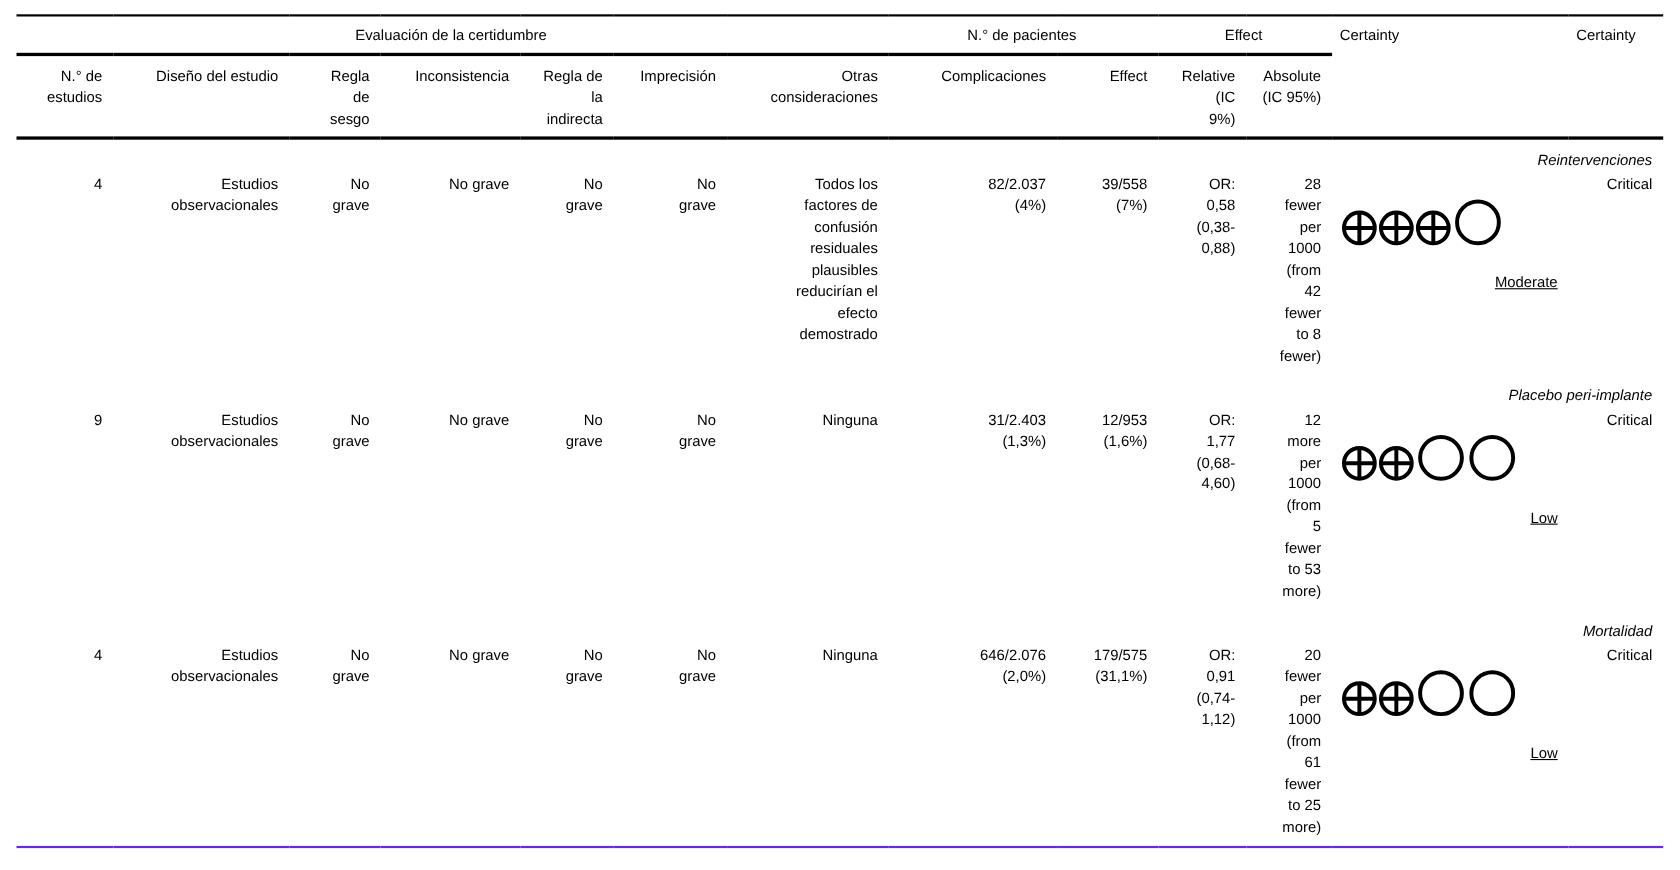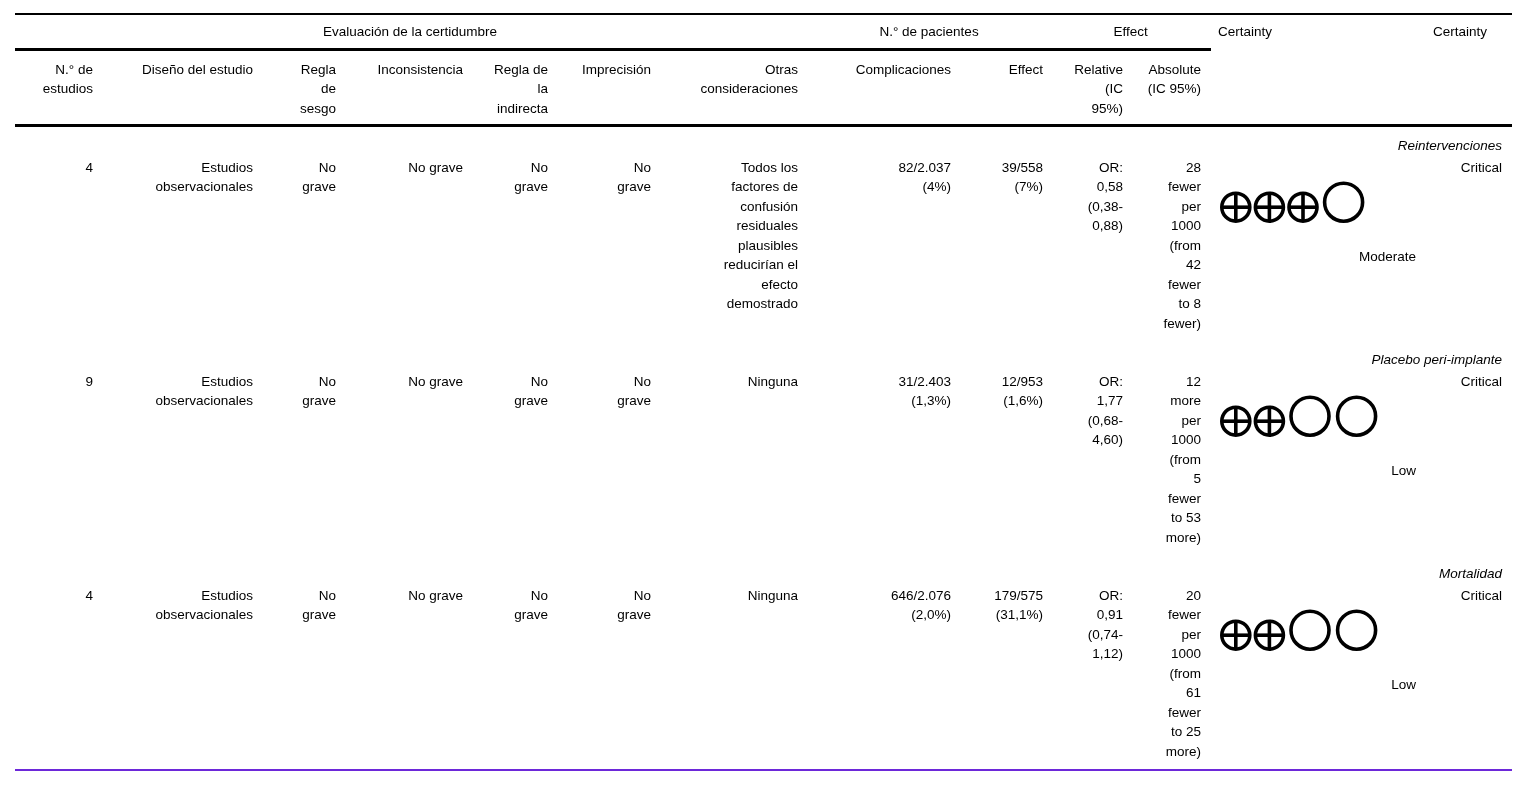"Relative" th { text: 95% -> 9% }
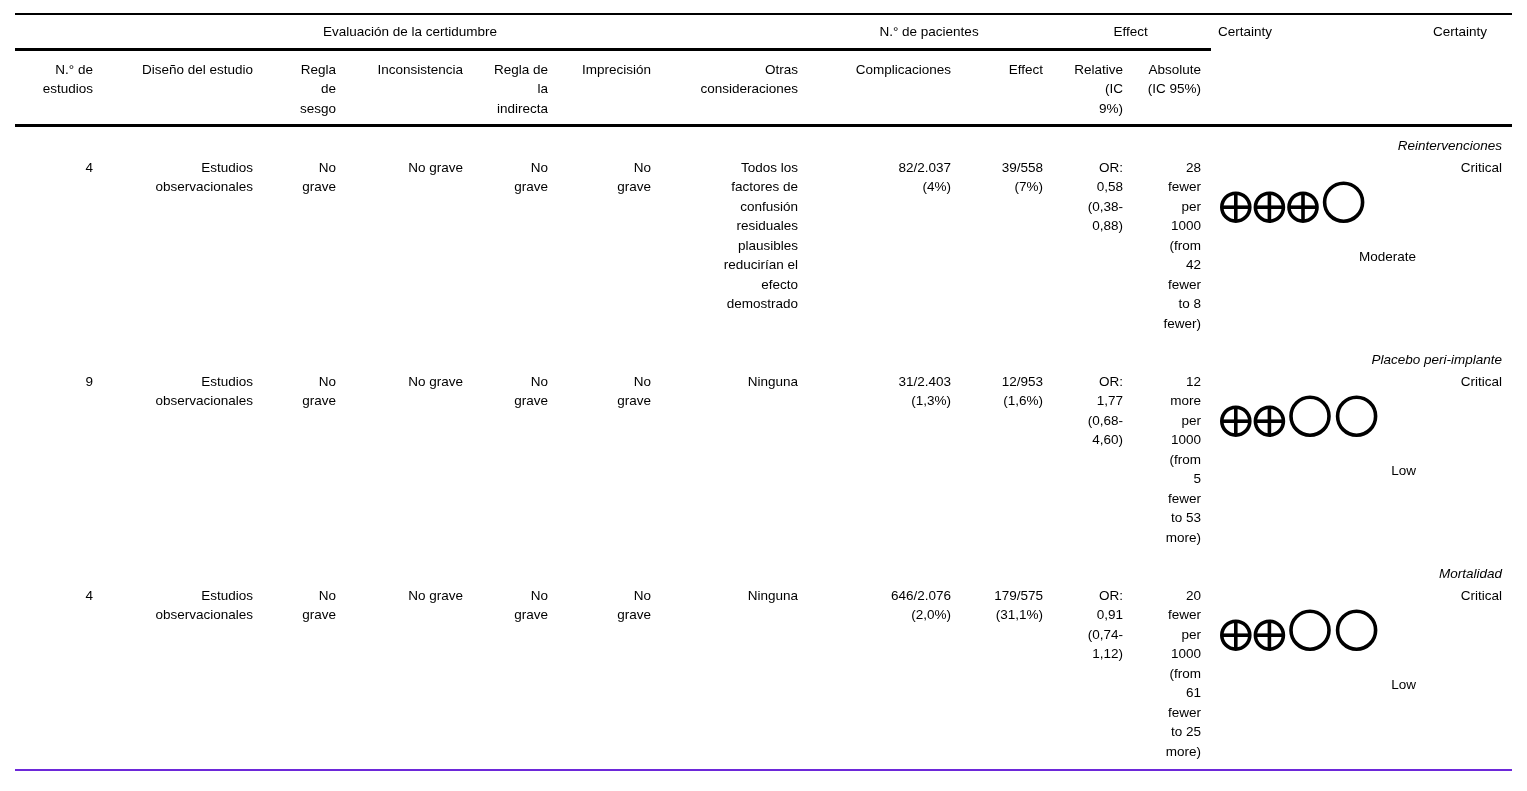"Moderate" .certainty-label { text-decoration: none -> underline }
